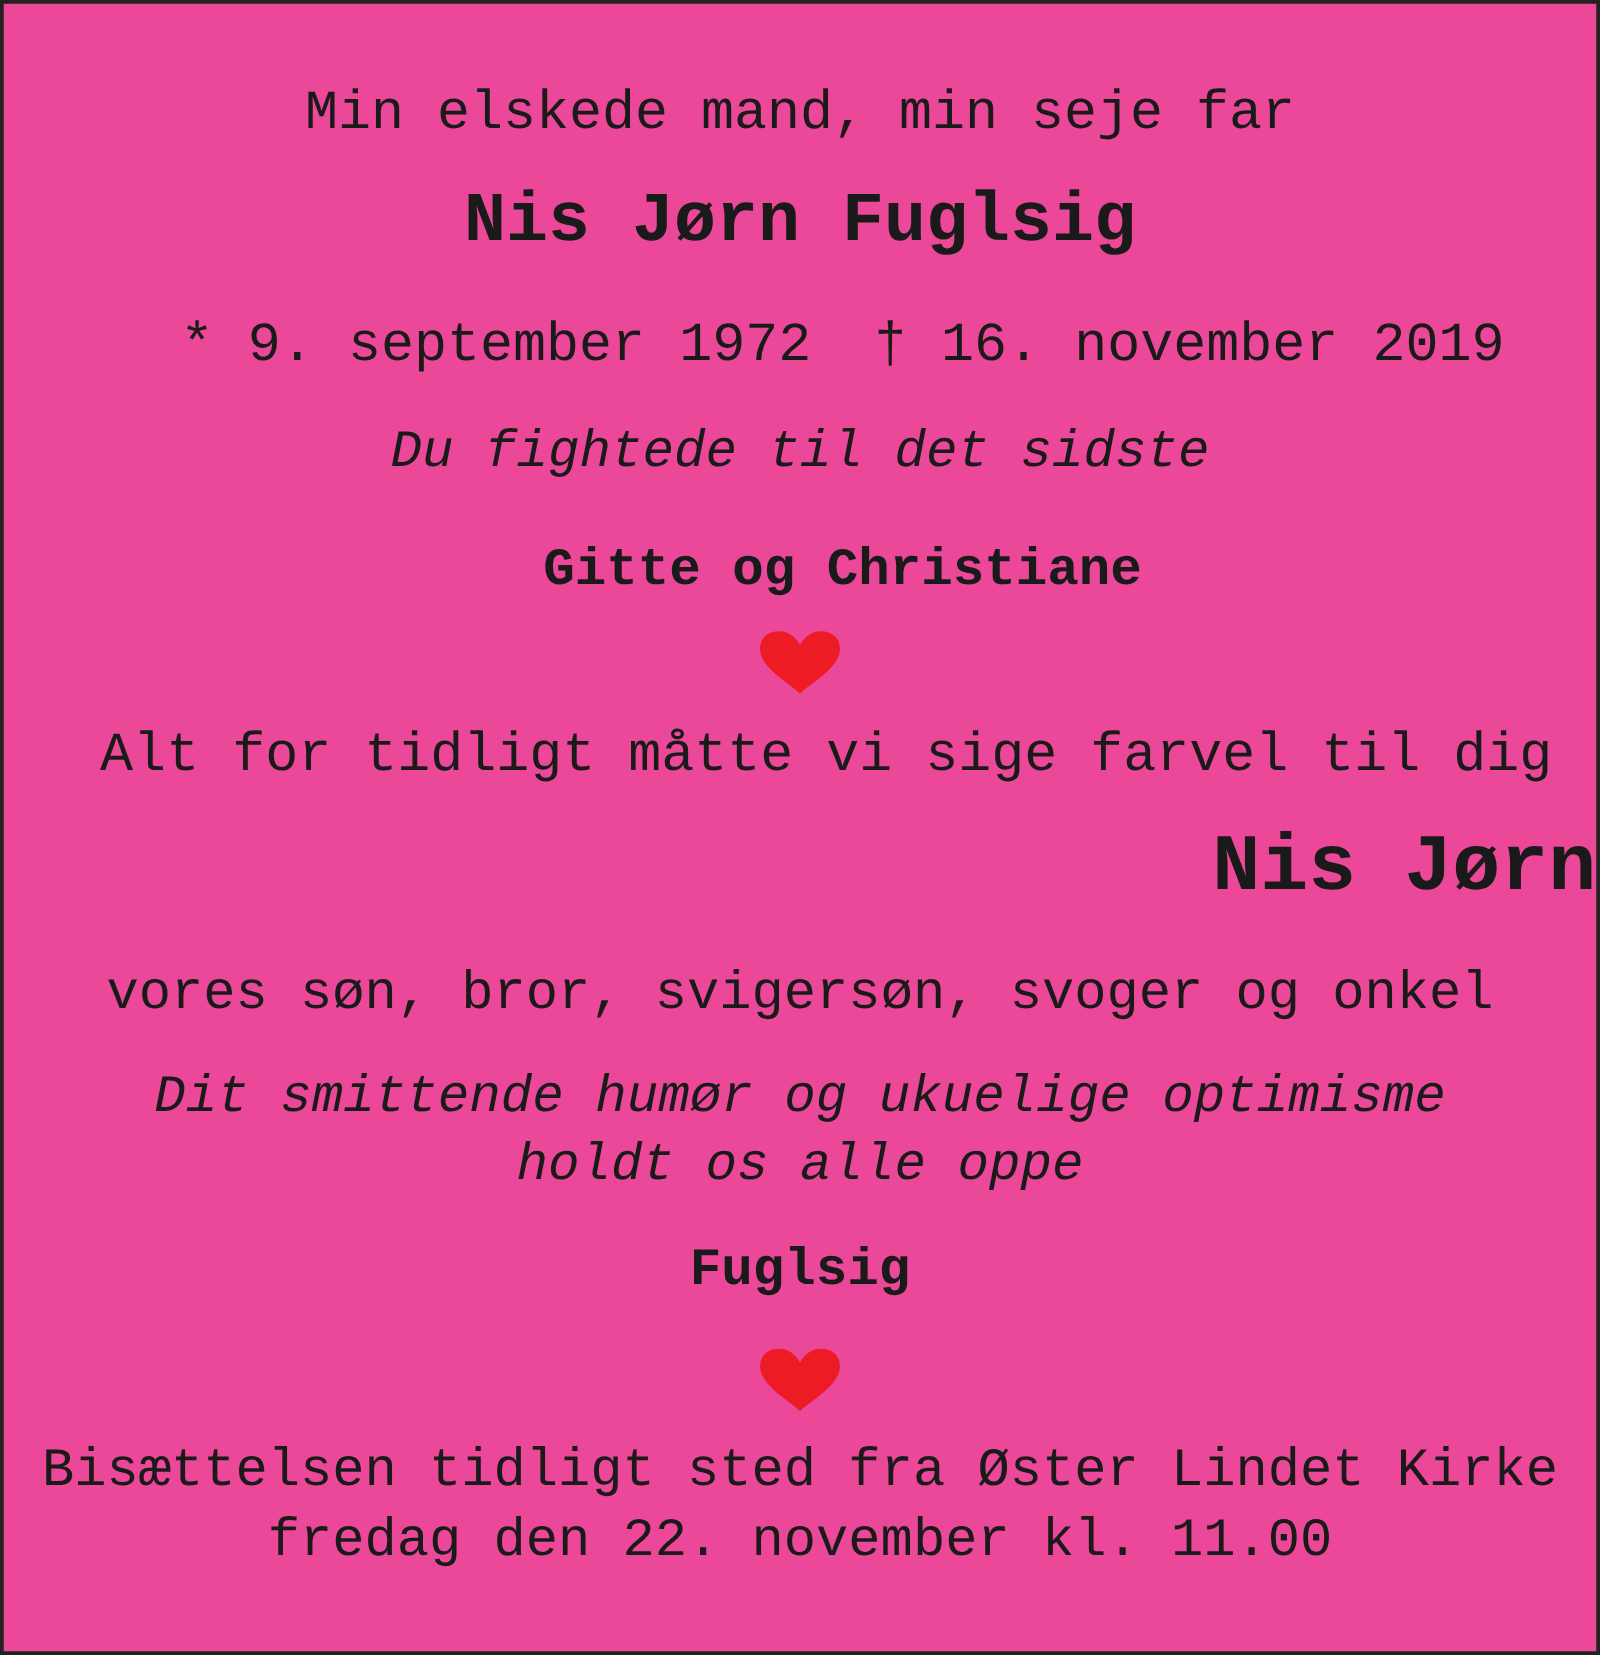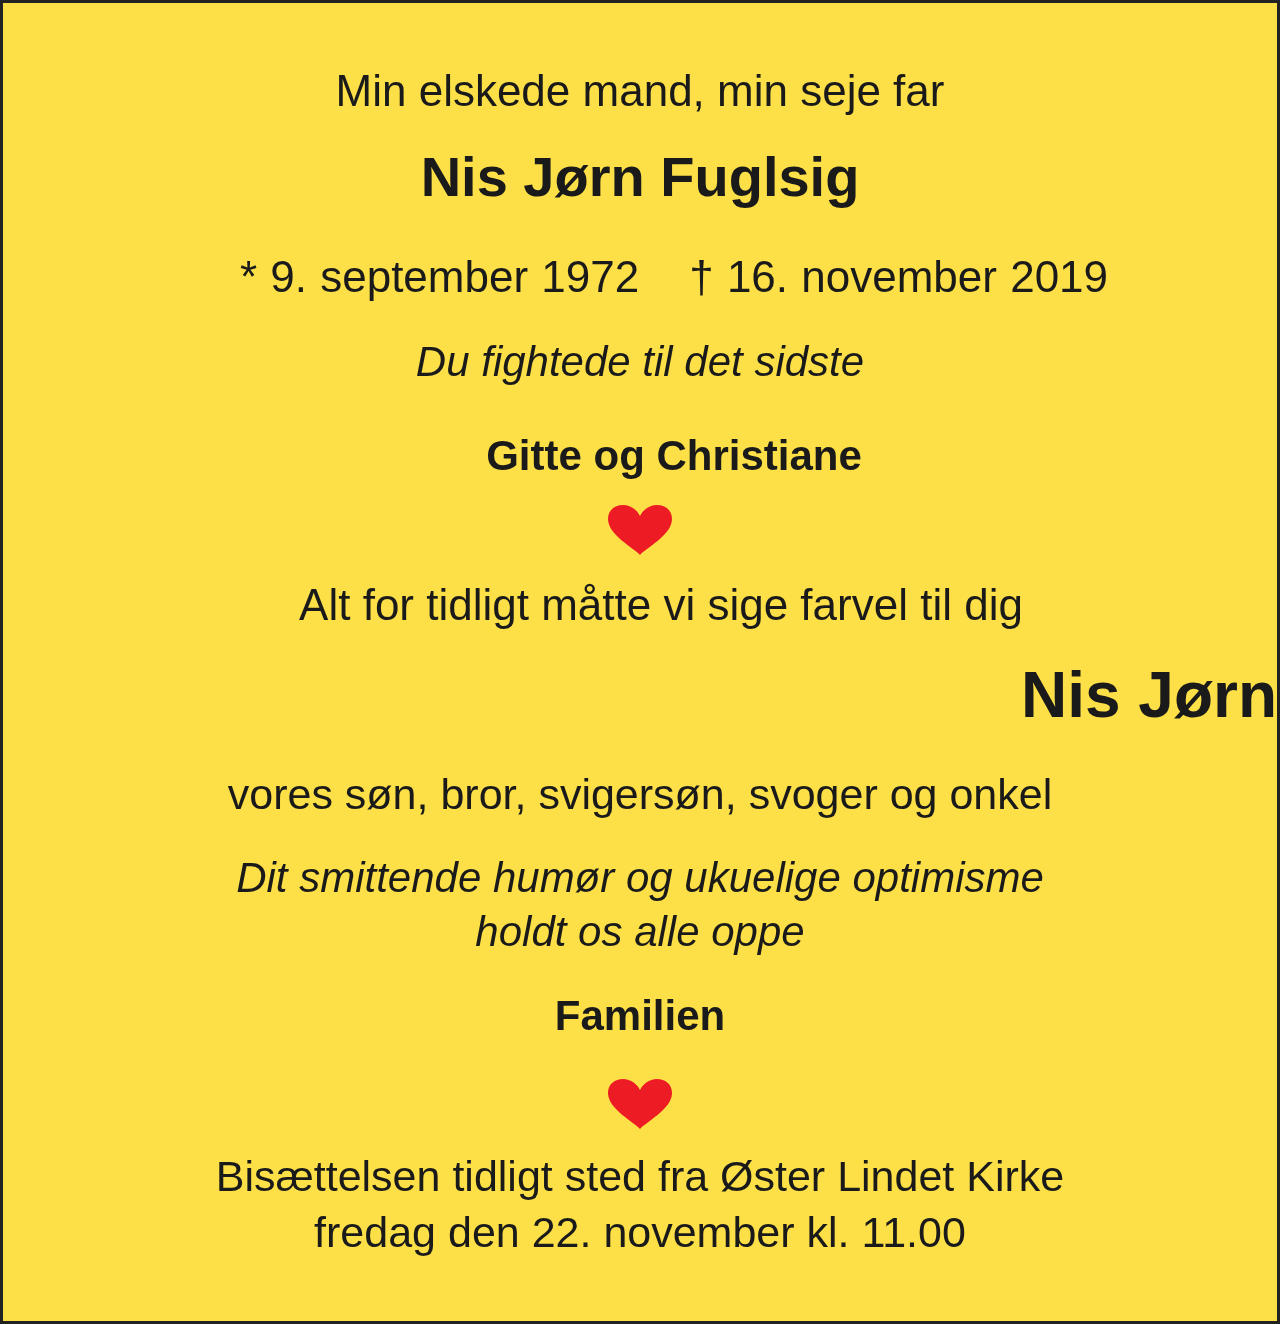"Min elskede mand, min seje" .page { background: #fde047 -> #ec4899; font-family: Liberation Sans, sans-serif -> Liberation Mono, monospace }
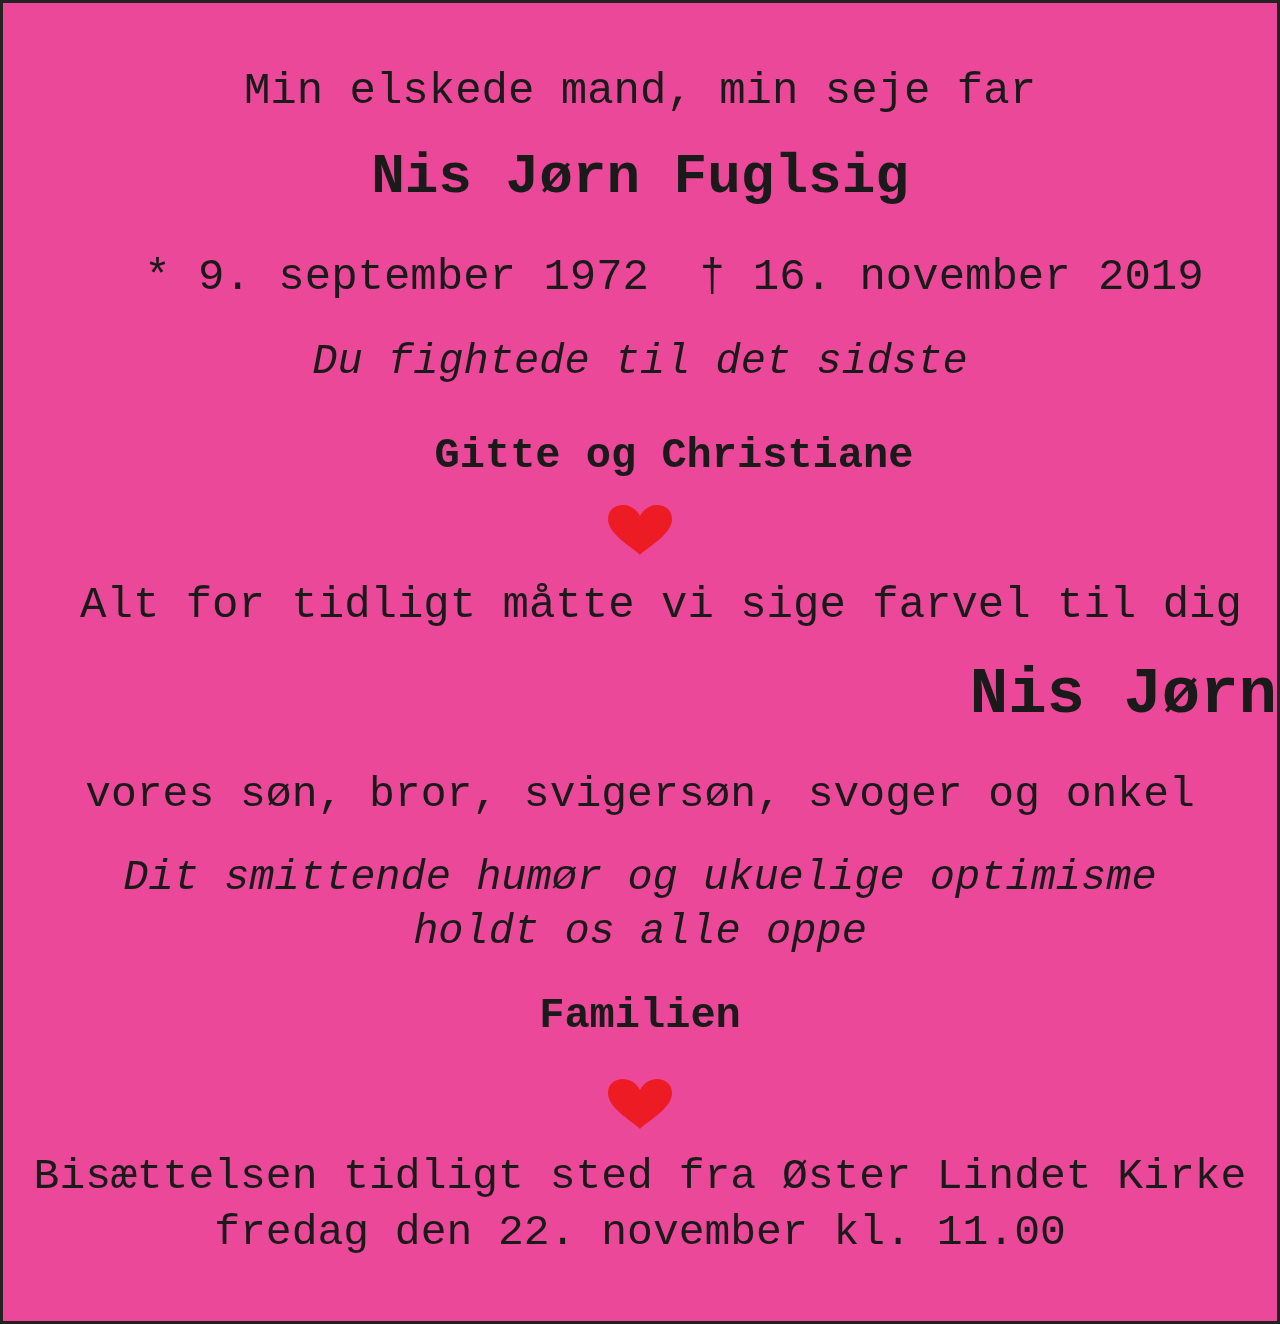"Familien" div.line { text: Familien -> Fuglsig }
